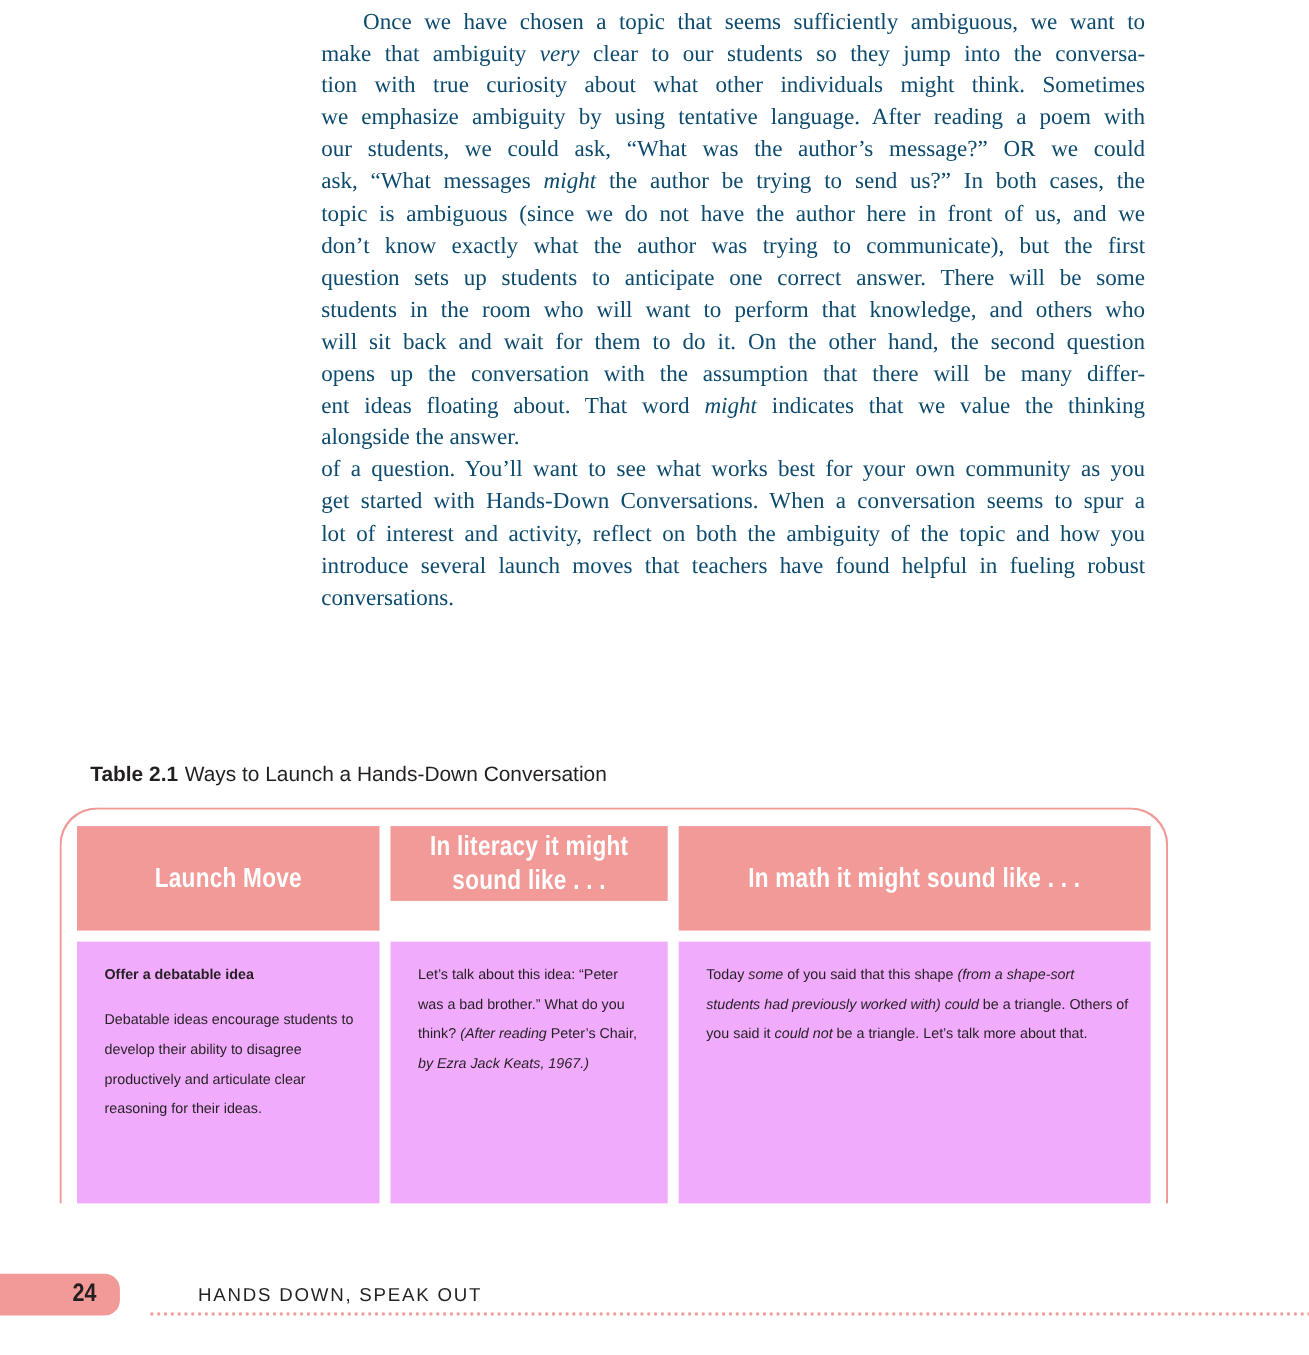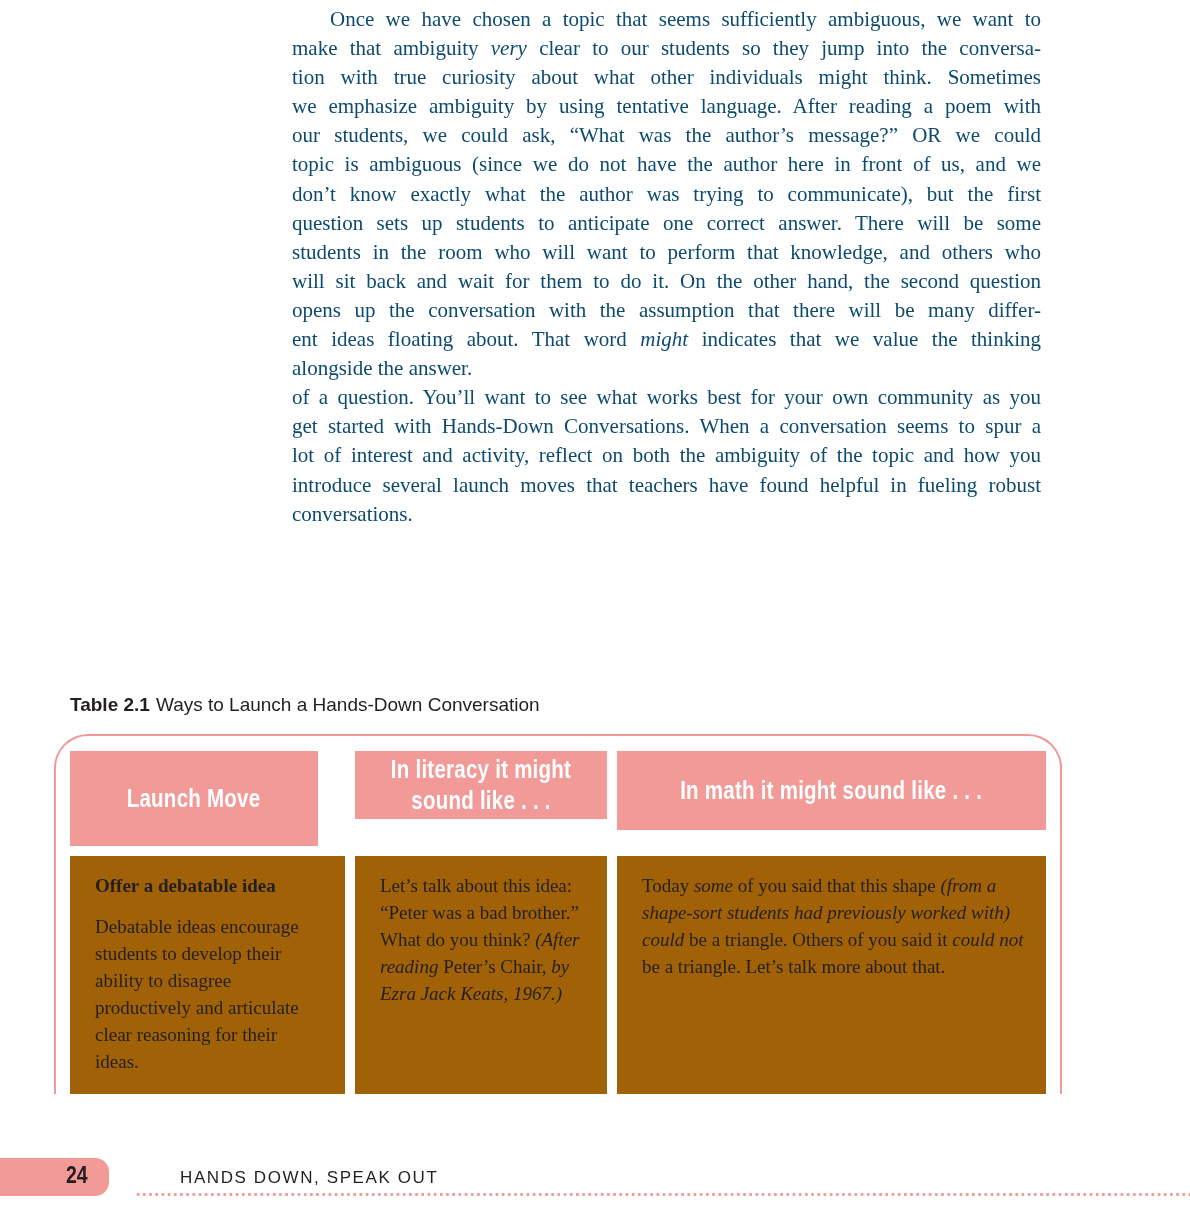"ask, “What messages might the" span.line { html: none -> <span><span>ask, “What messages </span><i>might</i><span> the author be trying to send us?” In both cases, the</span></span> }
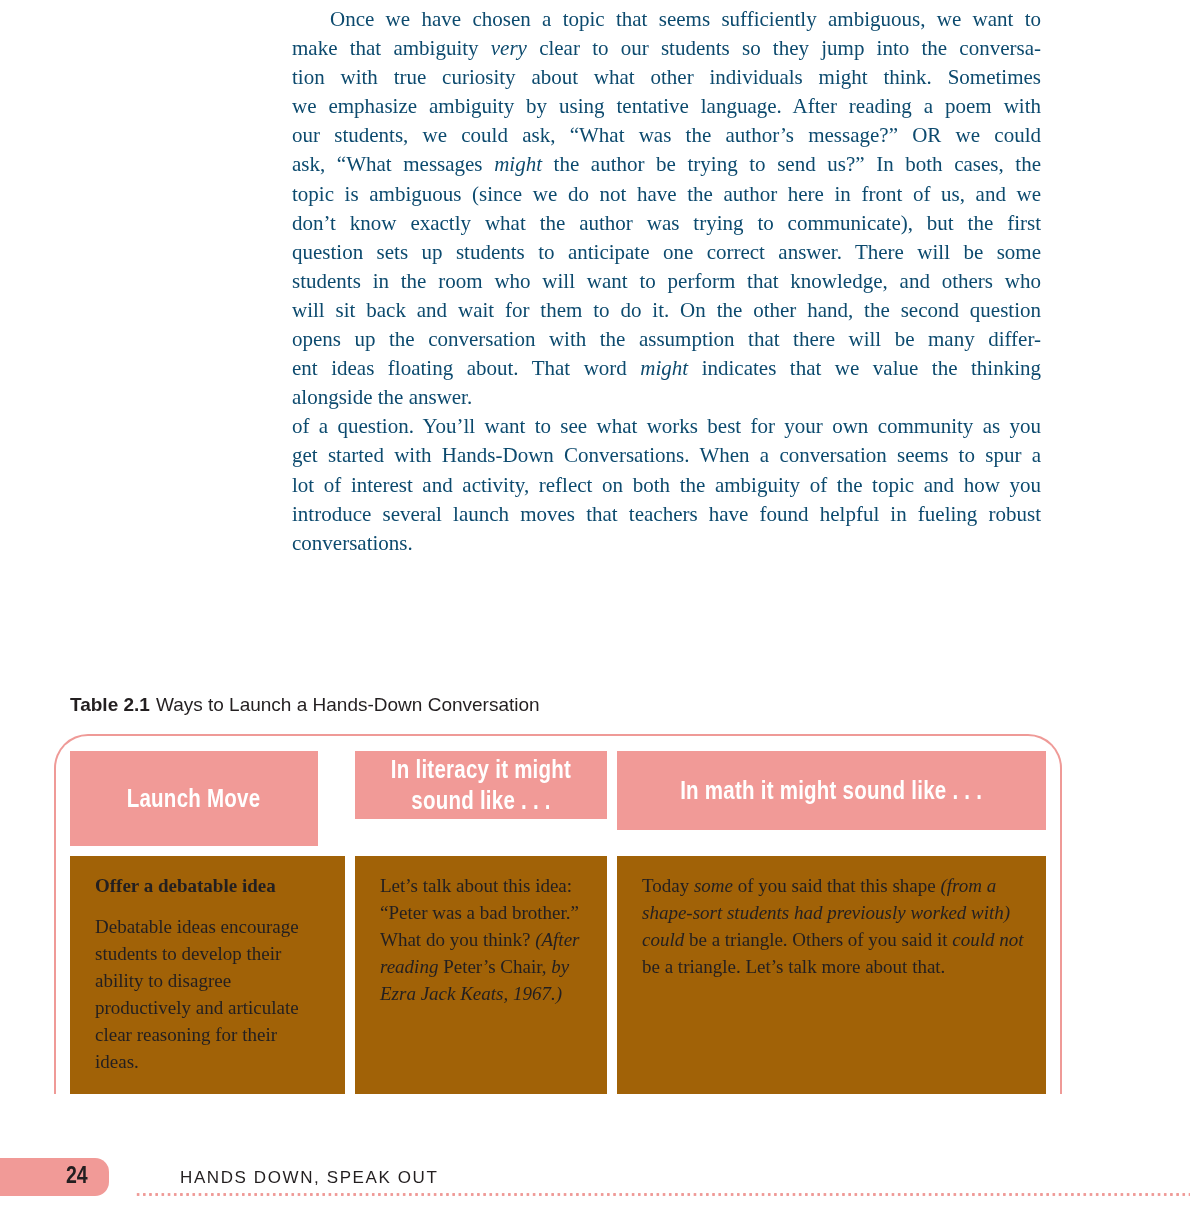"Table 2.1 Ways to Launch" .table-caption { left: 70px -> 82px }
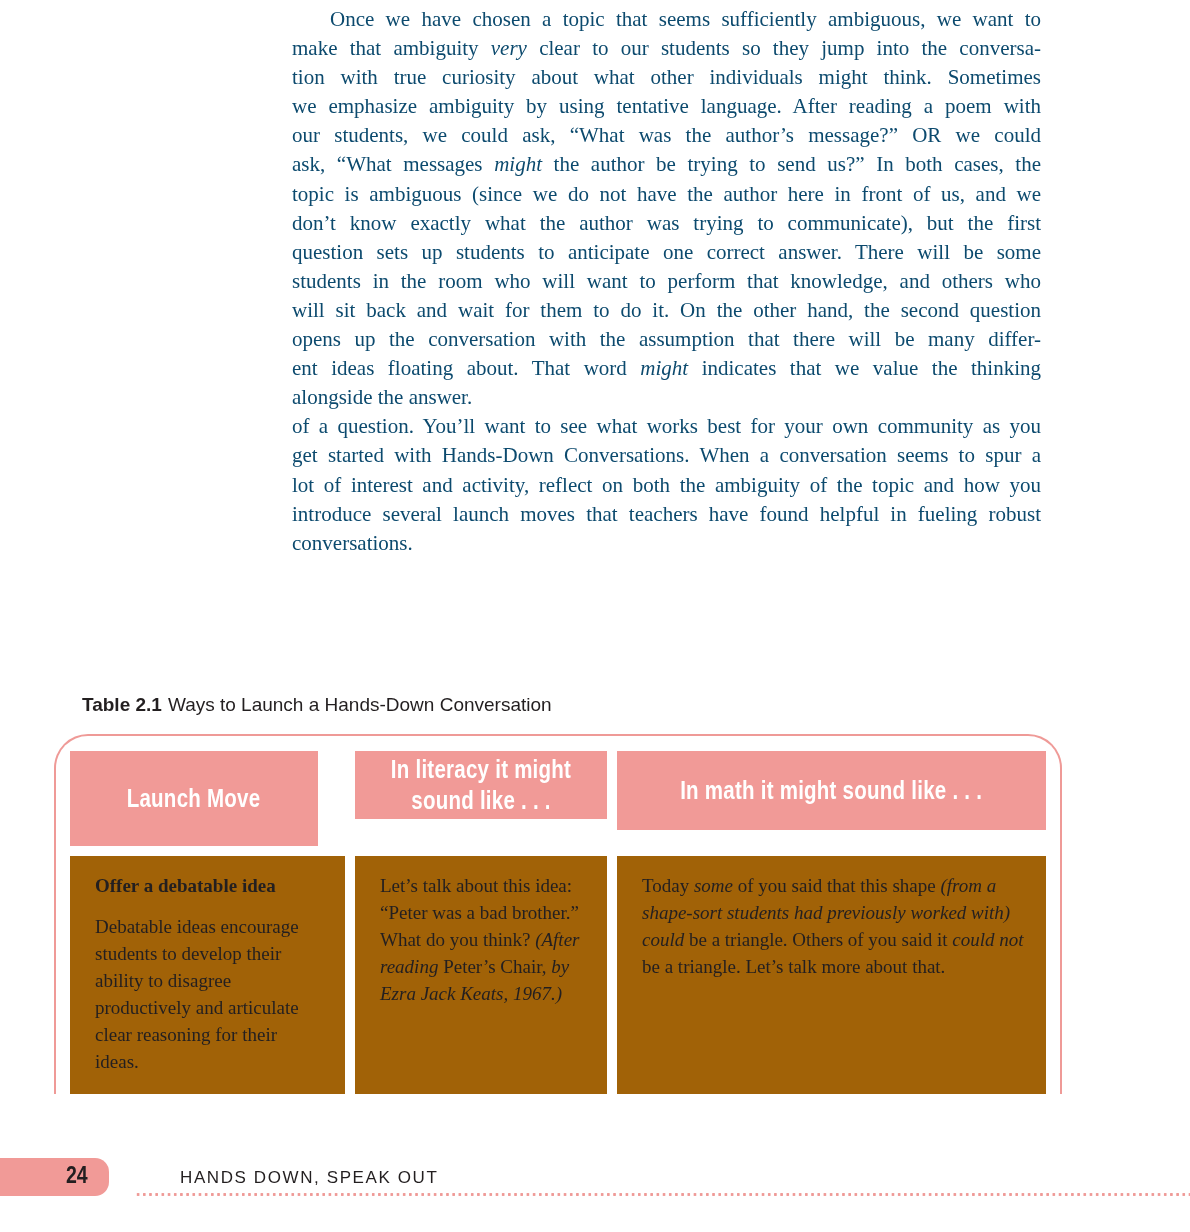"Launch Move" div.cell { width: 248px -> 275px }
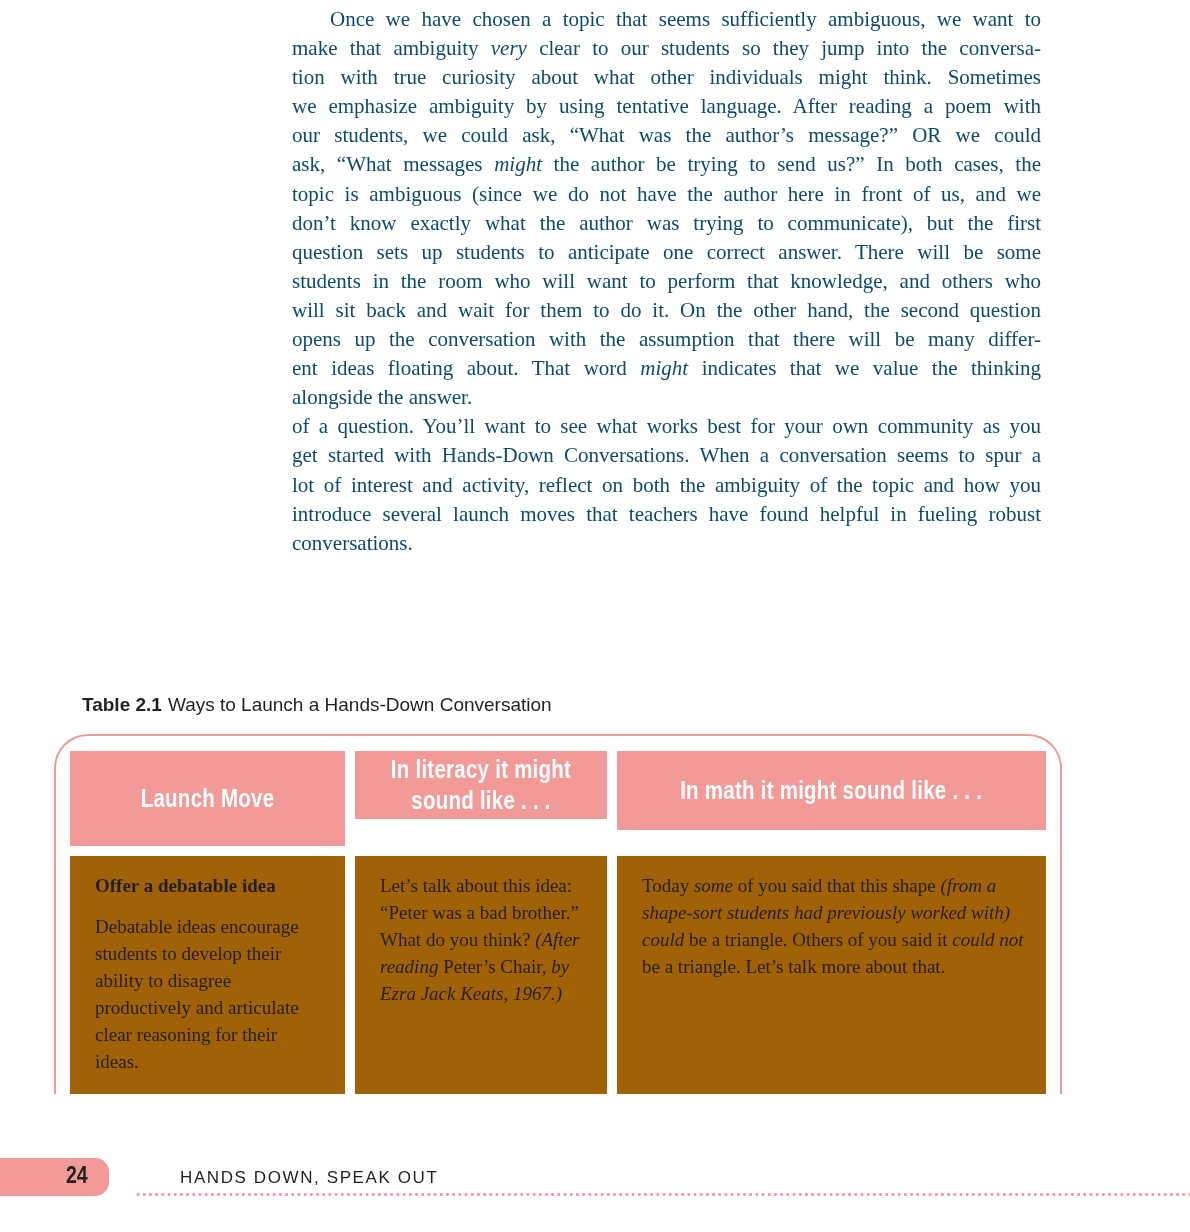"In math it might sound" div.cell { height: 79px -> 95px }
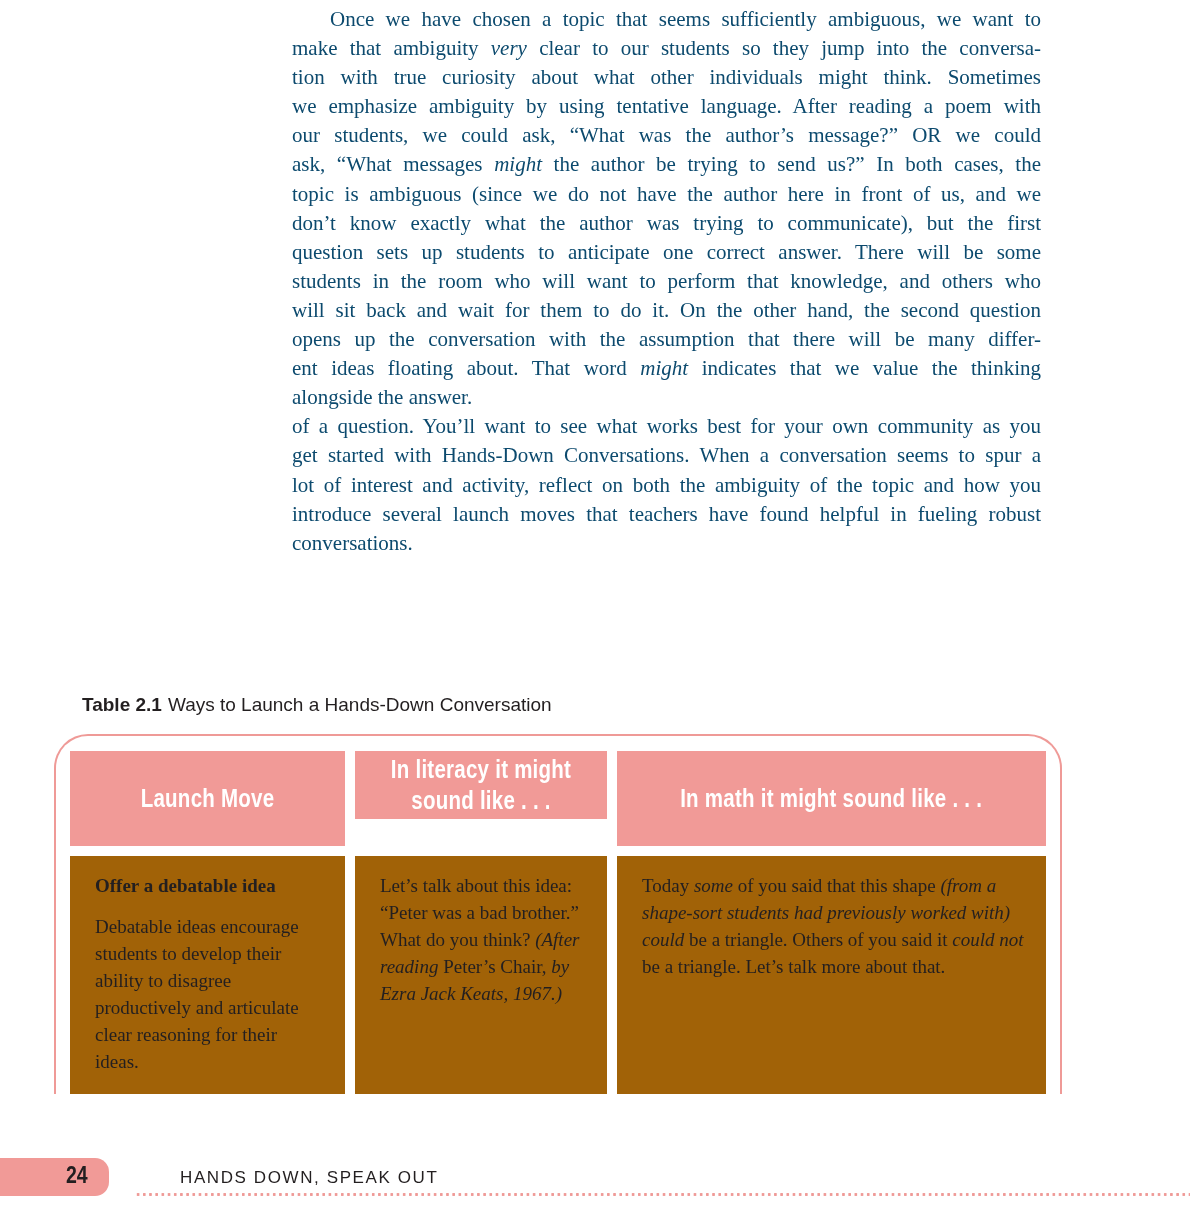"Offer a debatable idea" .bcell { background: #a16207 -> #f0abfc; font-family: Liberation Serif, serif -> Liberation Sans, sans-serif; font-size: 19px -> 13px }
